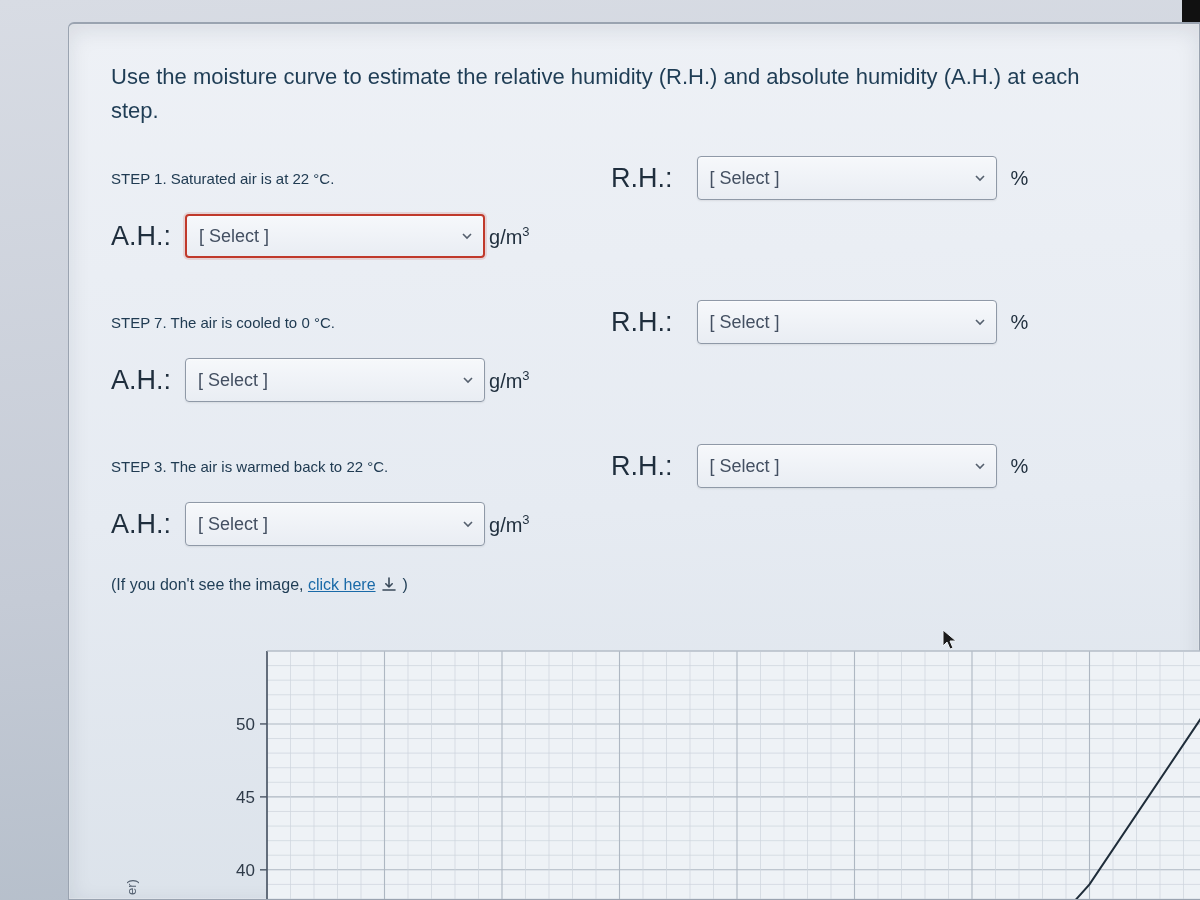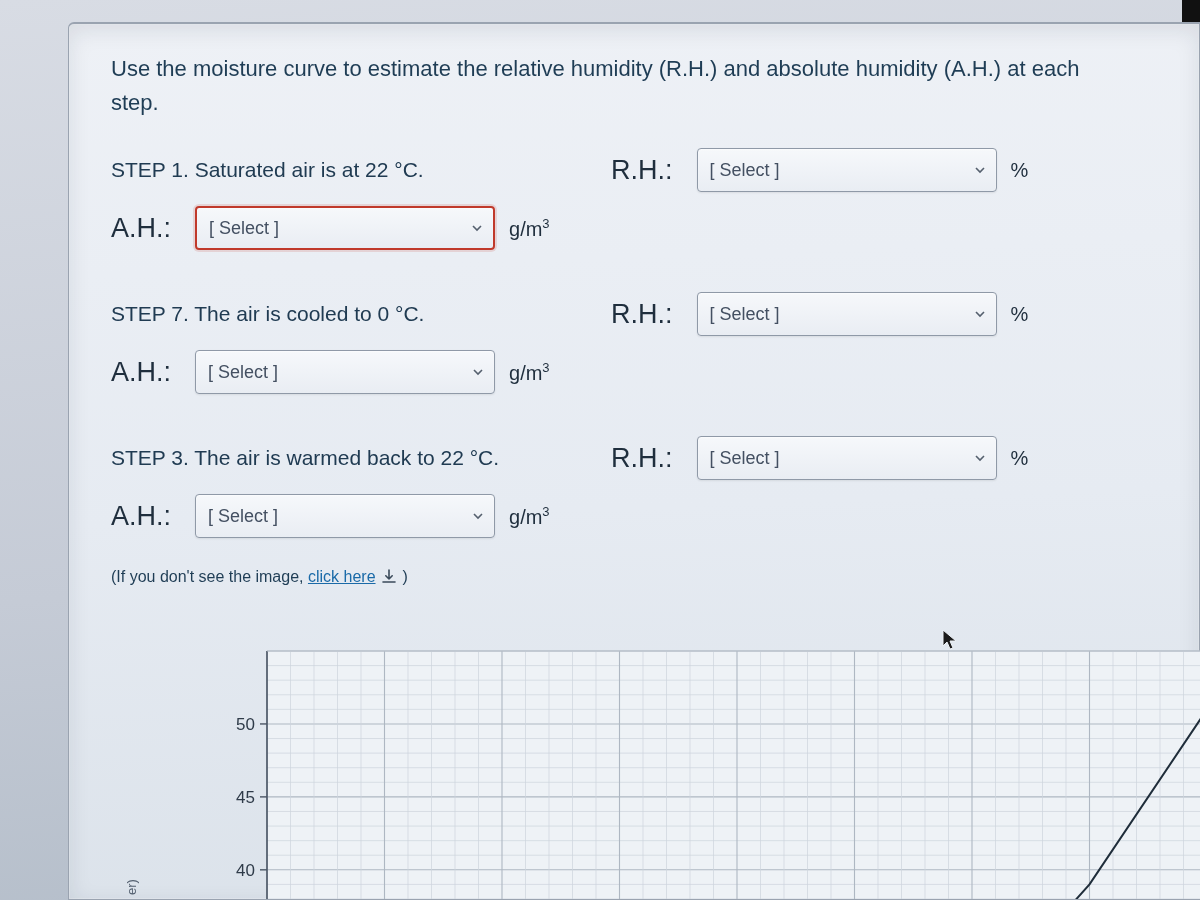"Use the moisture curve to" .card { padding: 28px 42px 0 42px -> 36px 42px 0 42px }
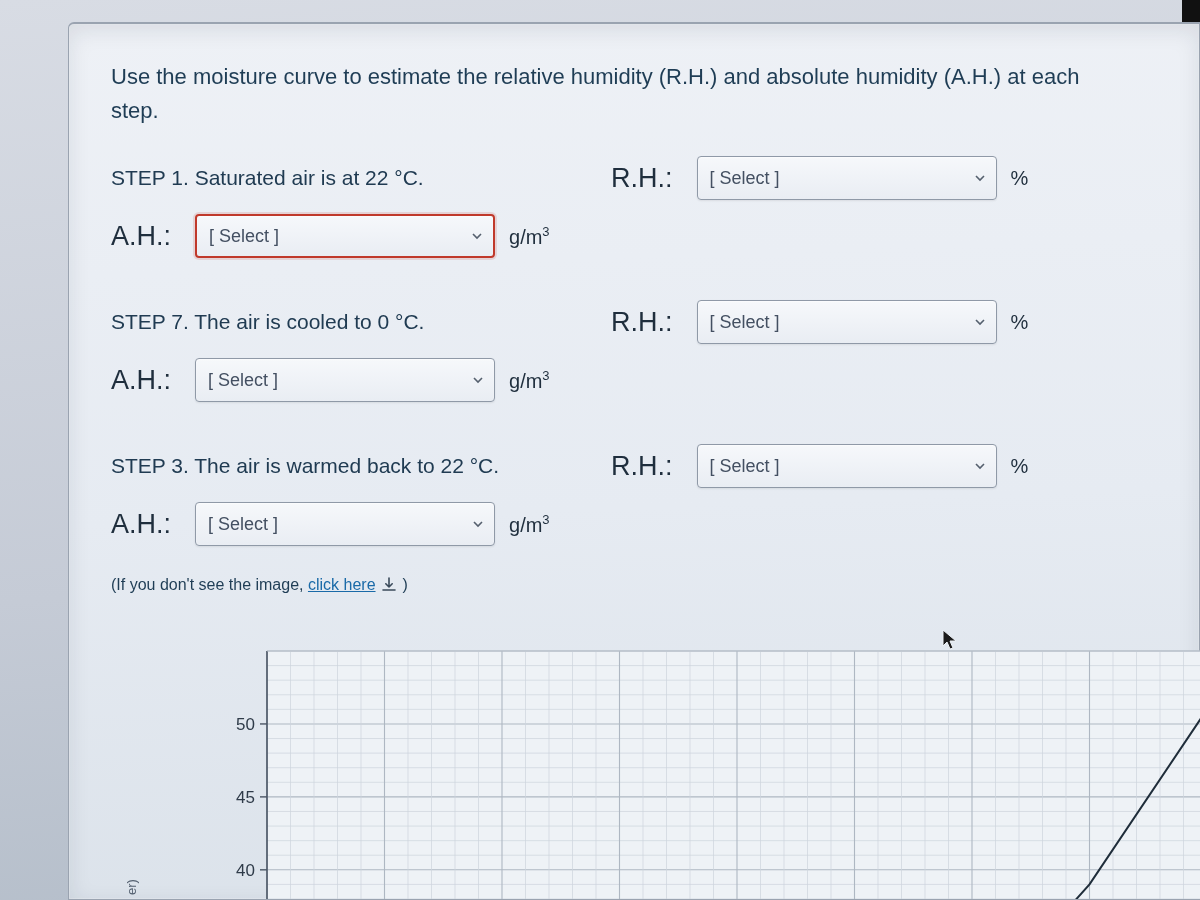"STEP 1. Saturated air is" .step-title { font-size: 21px -> 15px }
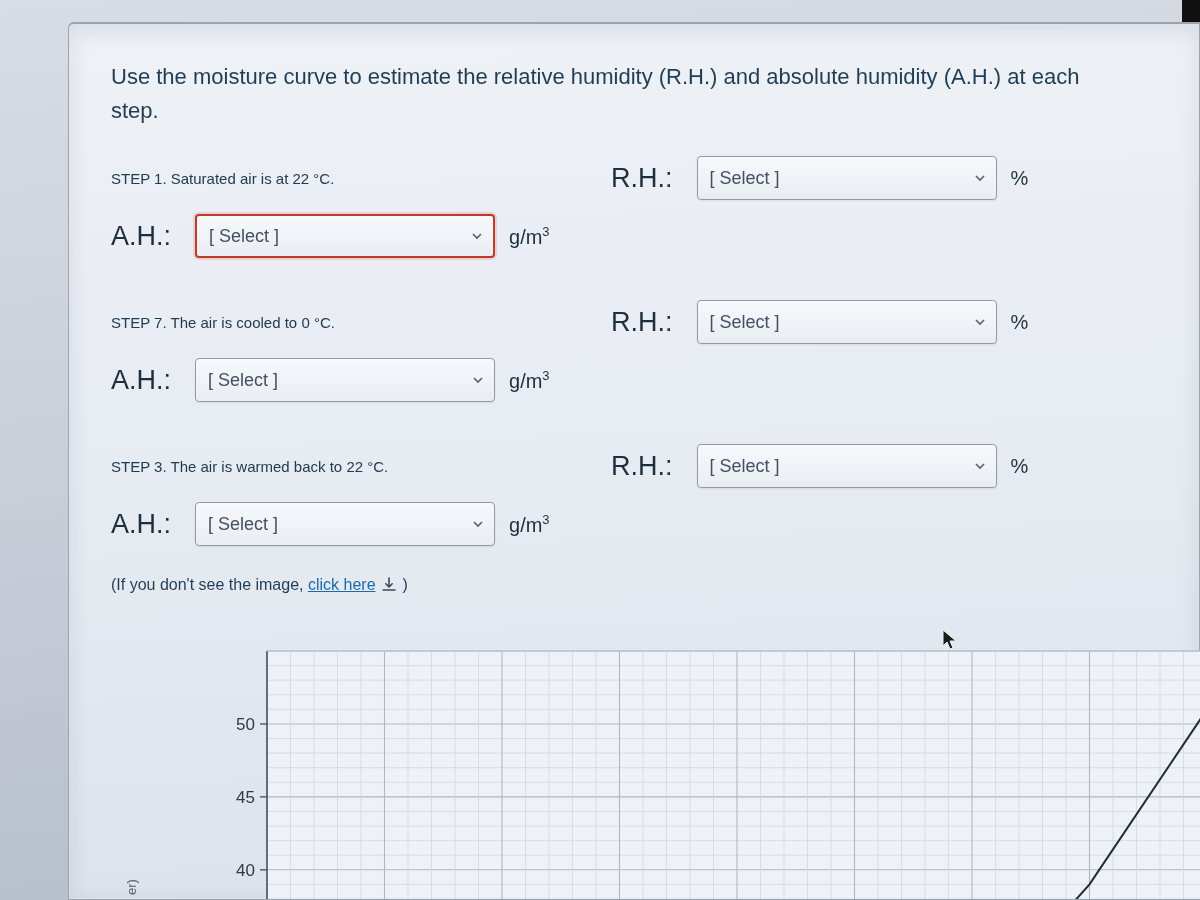"A.H.:" .ah-row { gap: 10px -> none }
